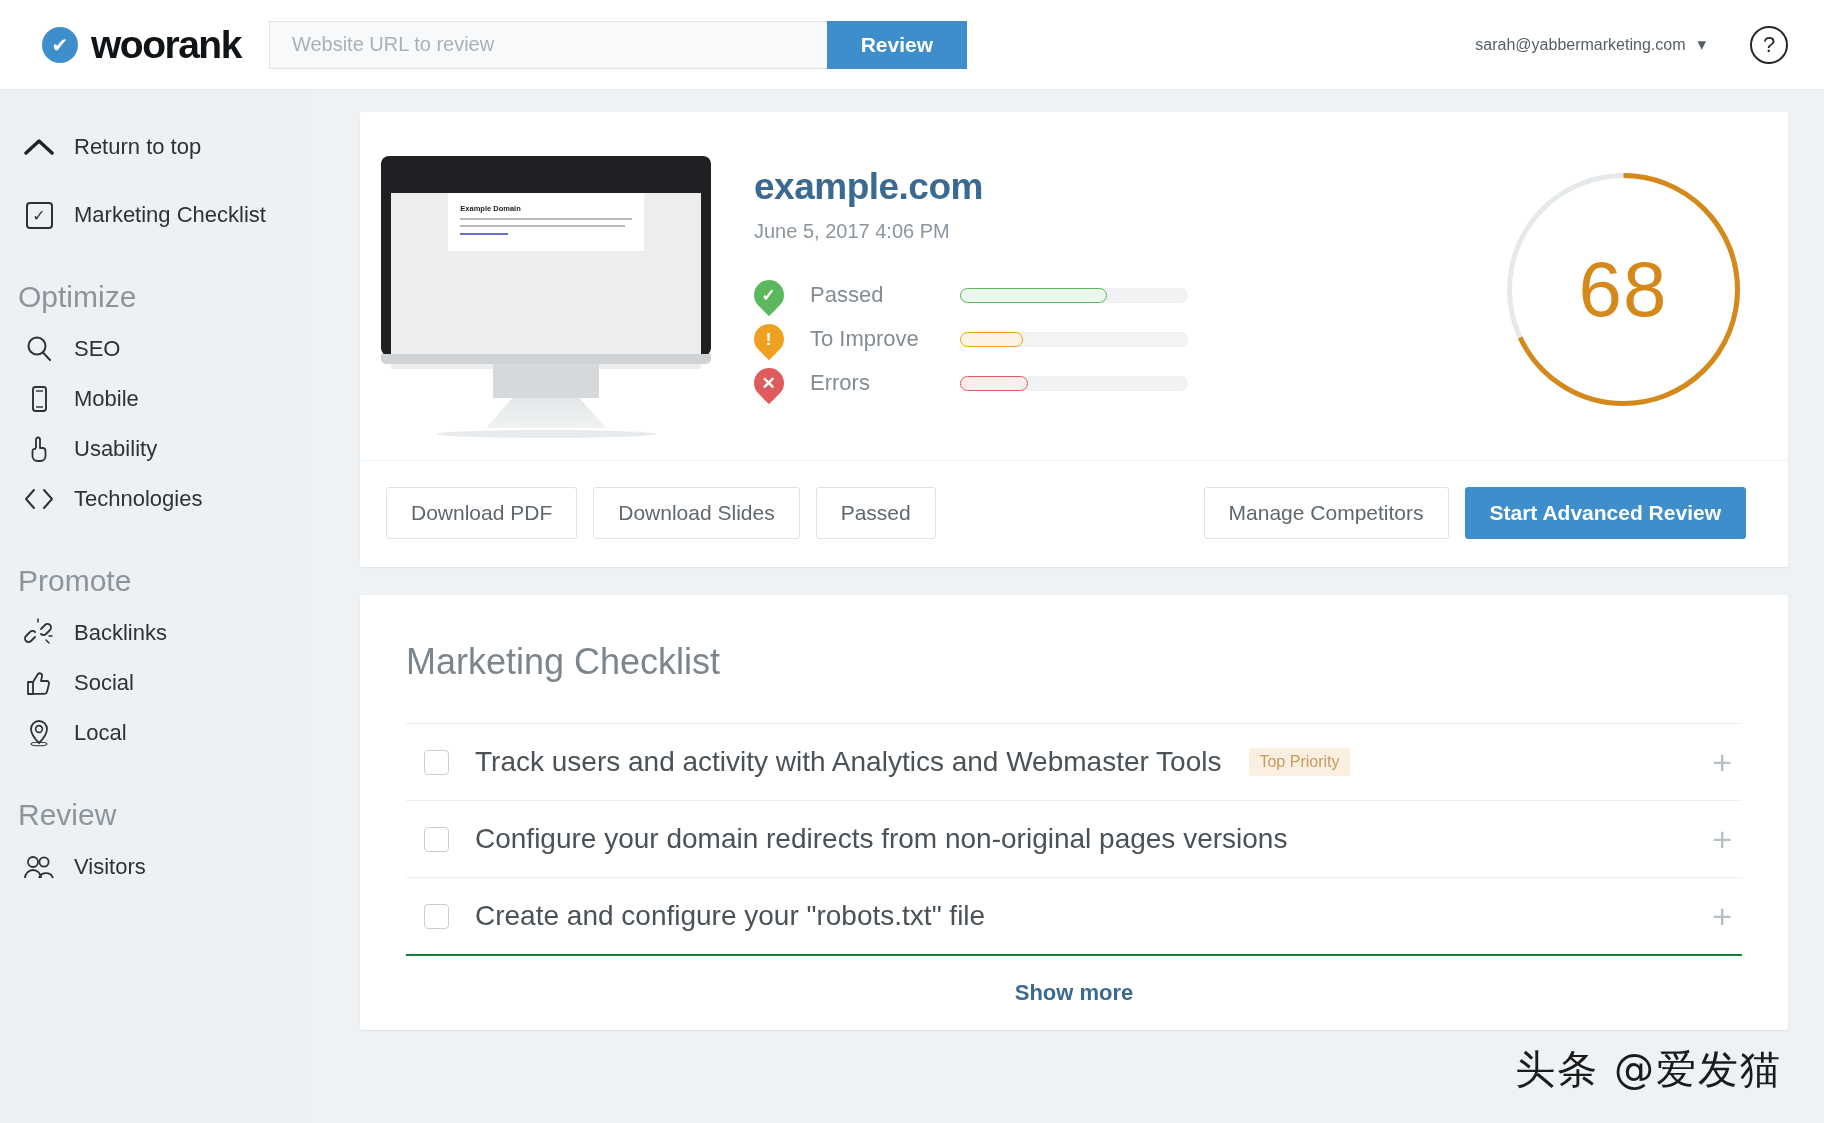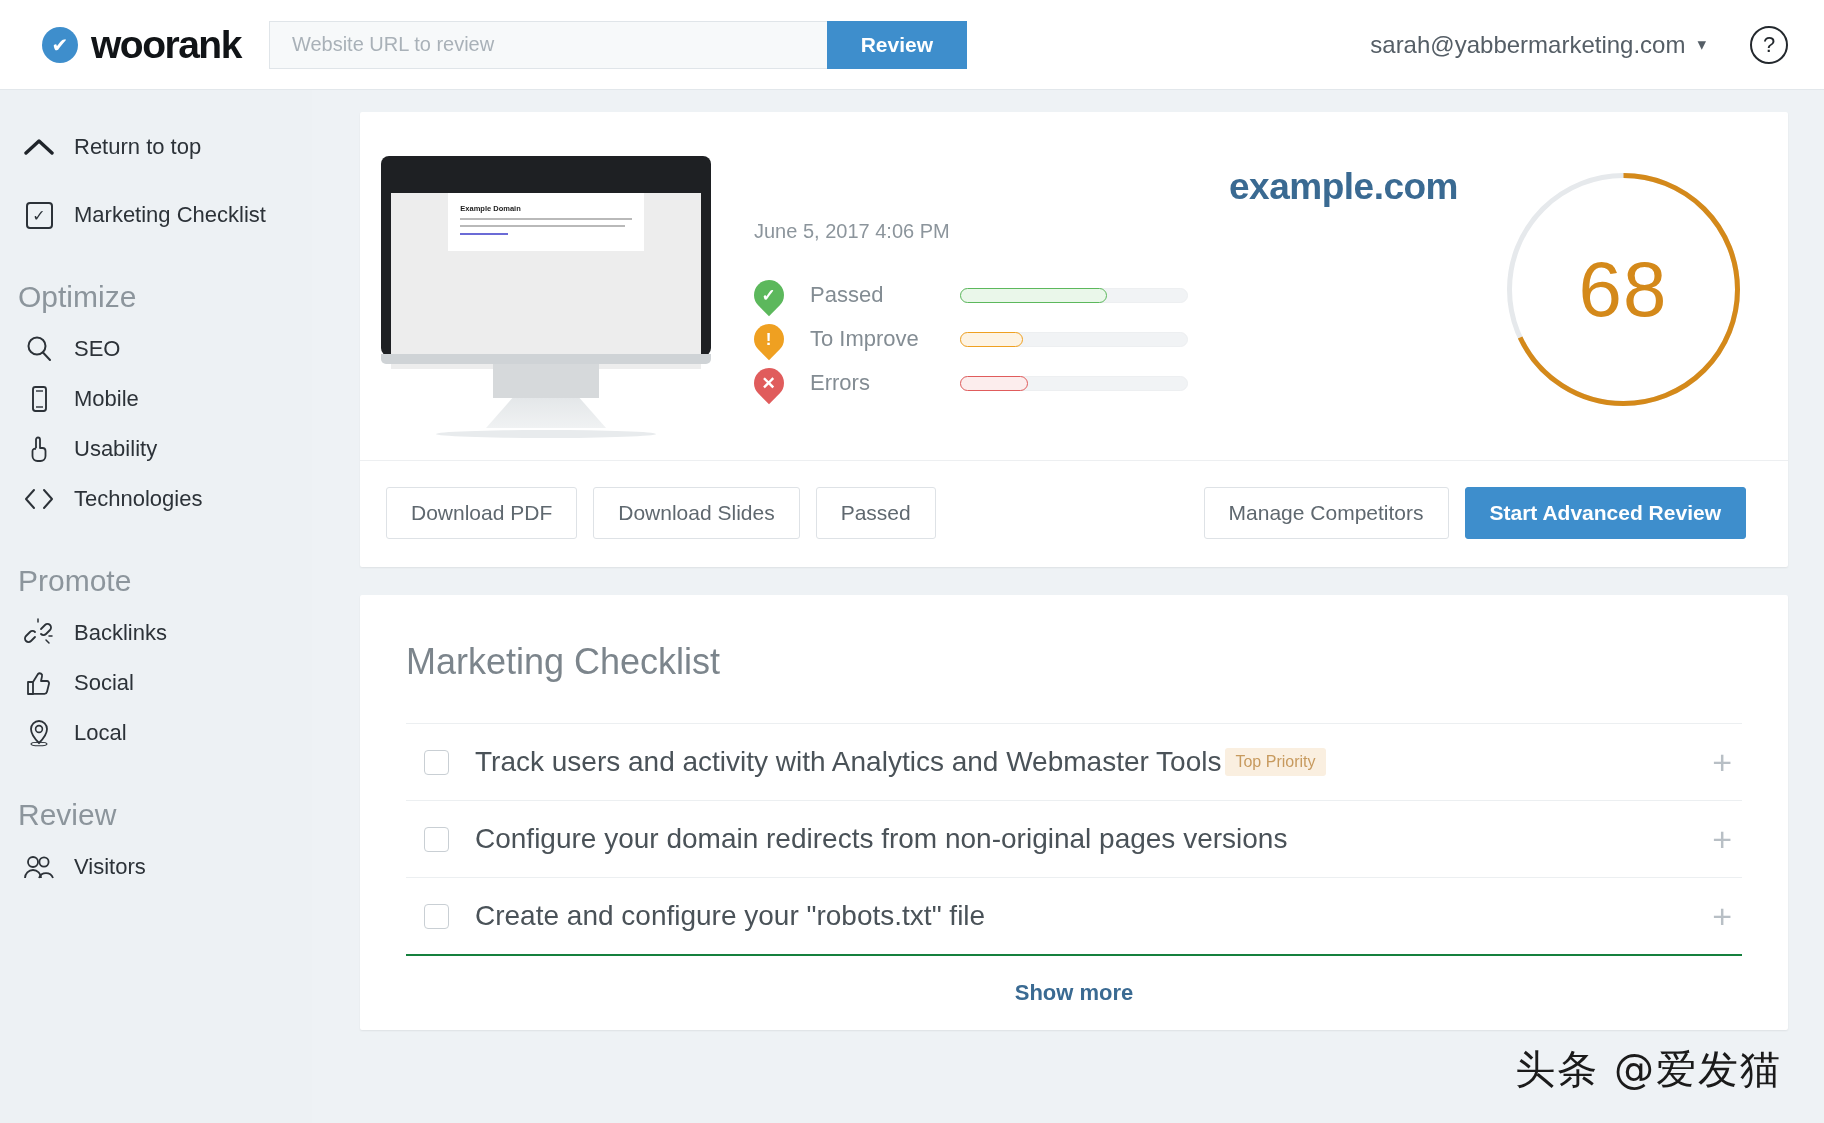"sarah@yabbermarketing.com" .account-email { font-size: 24px -> 16px }
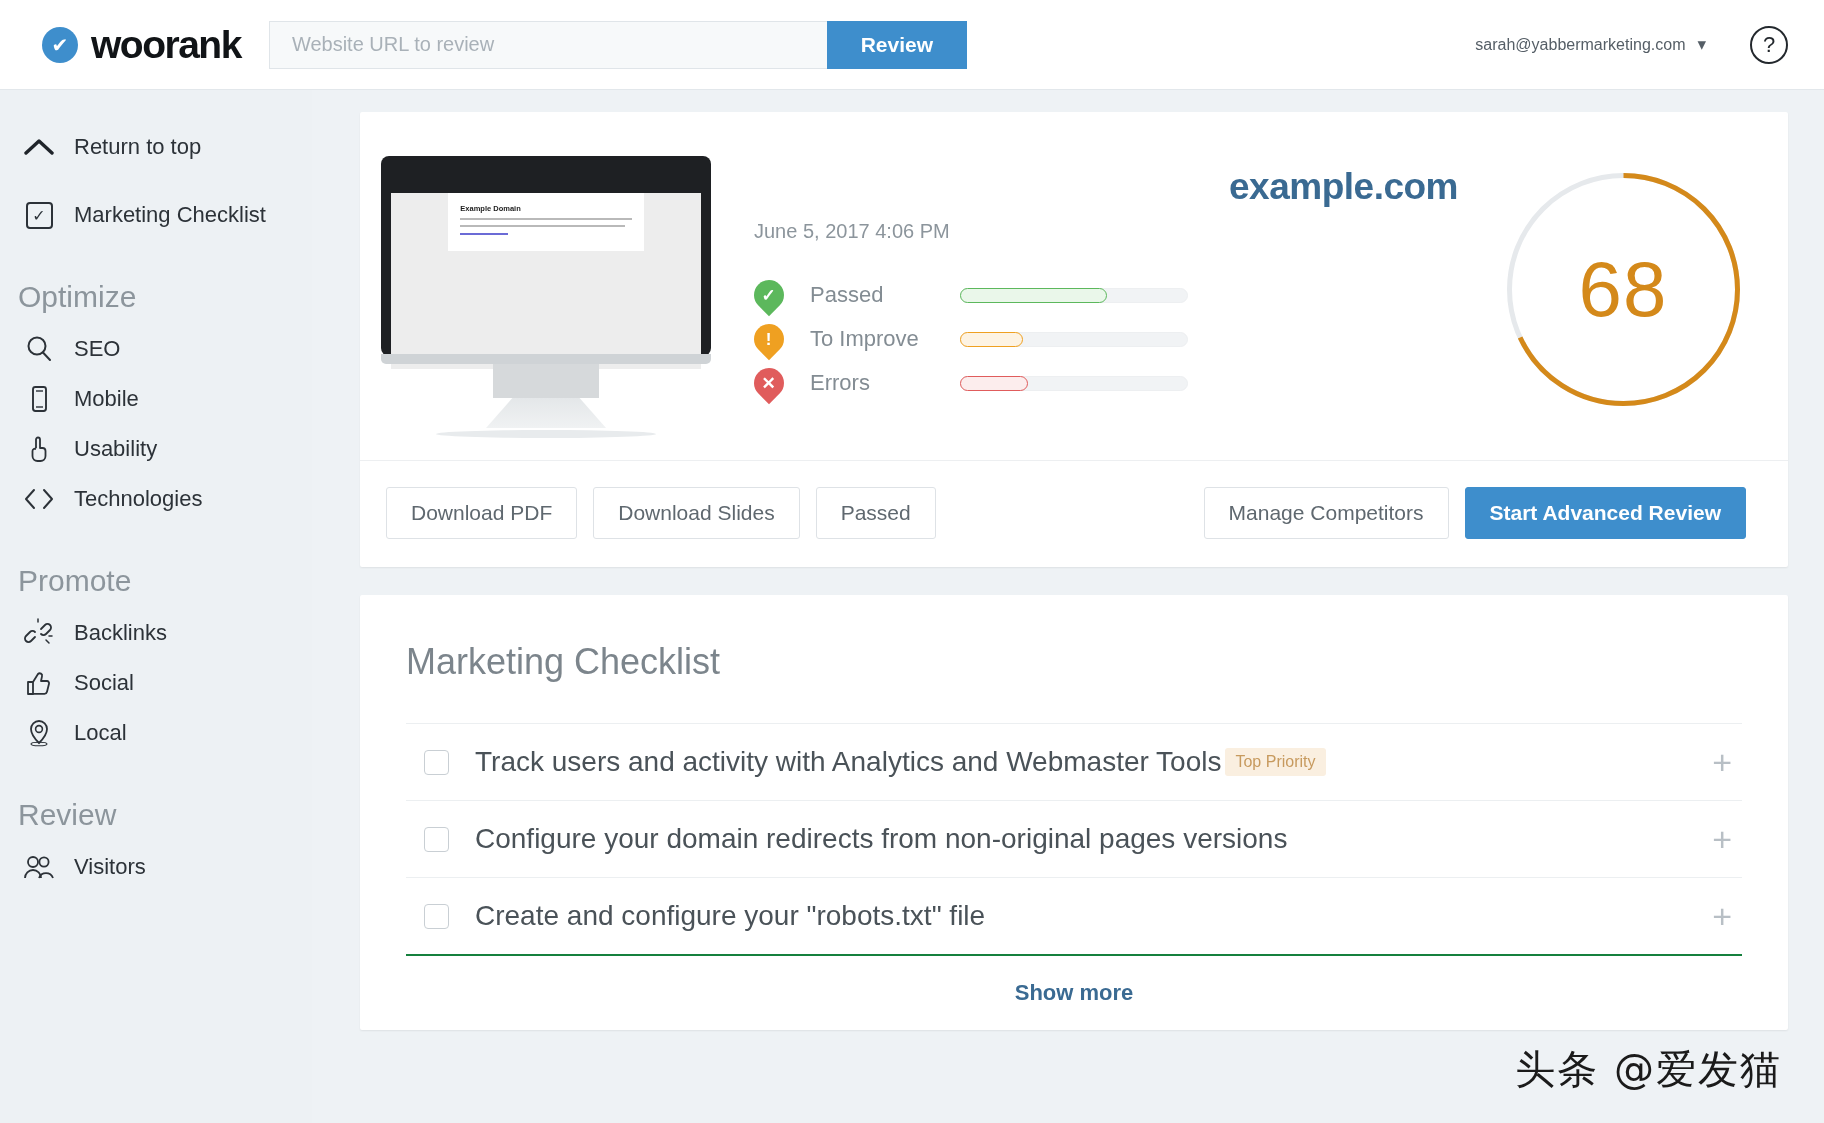"example.com" .site-title { text-align: right -> none }
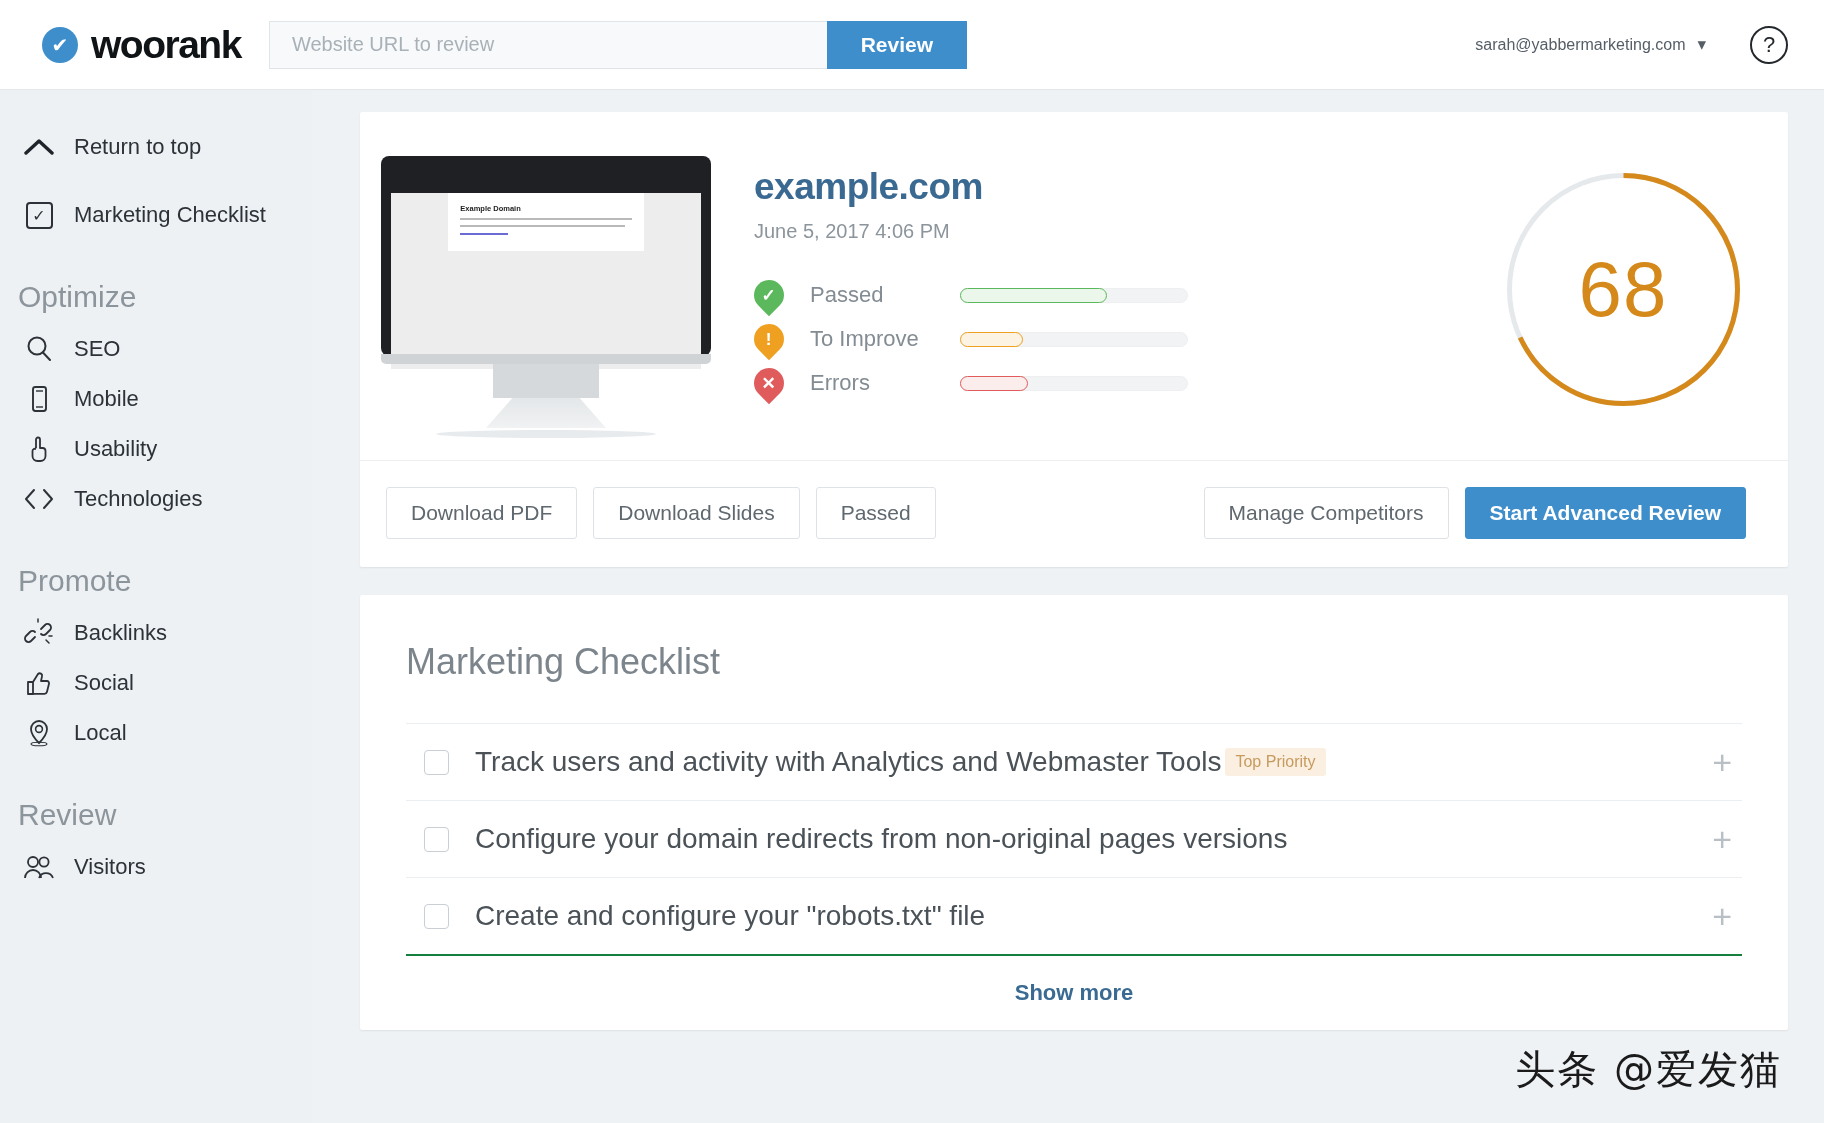"Top Priority" .ck-badge { margin-left: 4px -> 28px }
